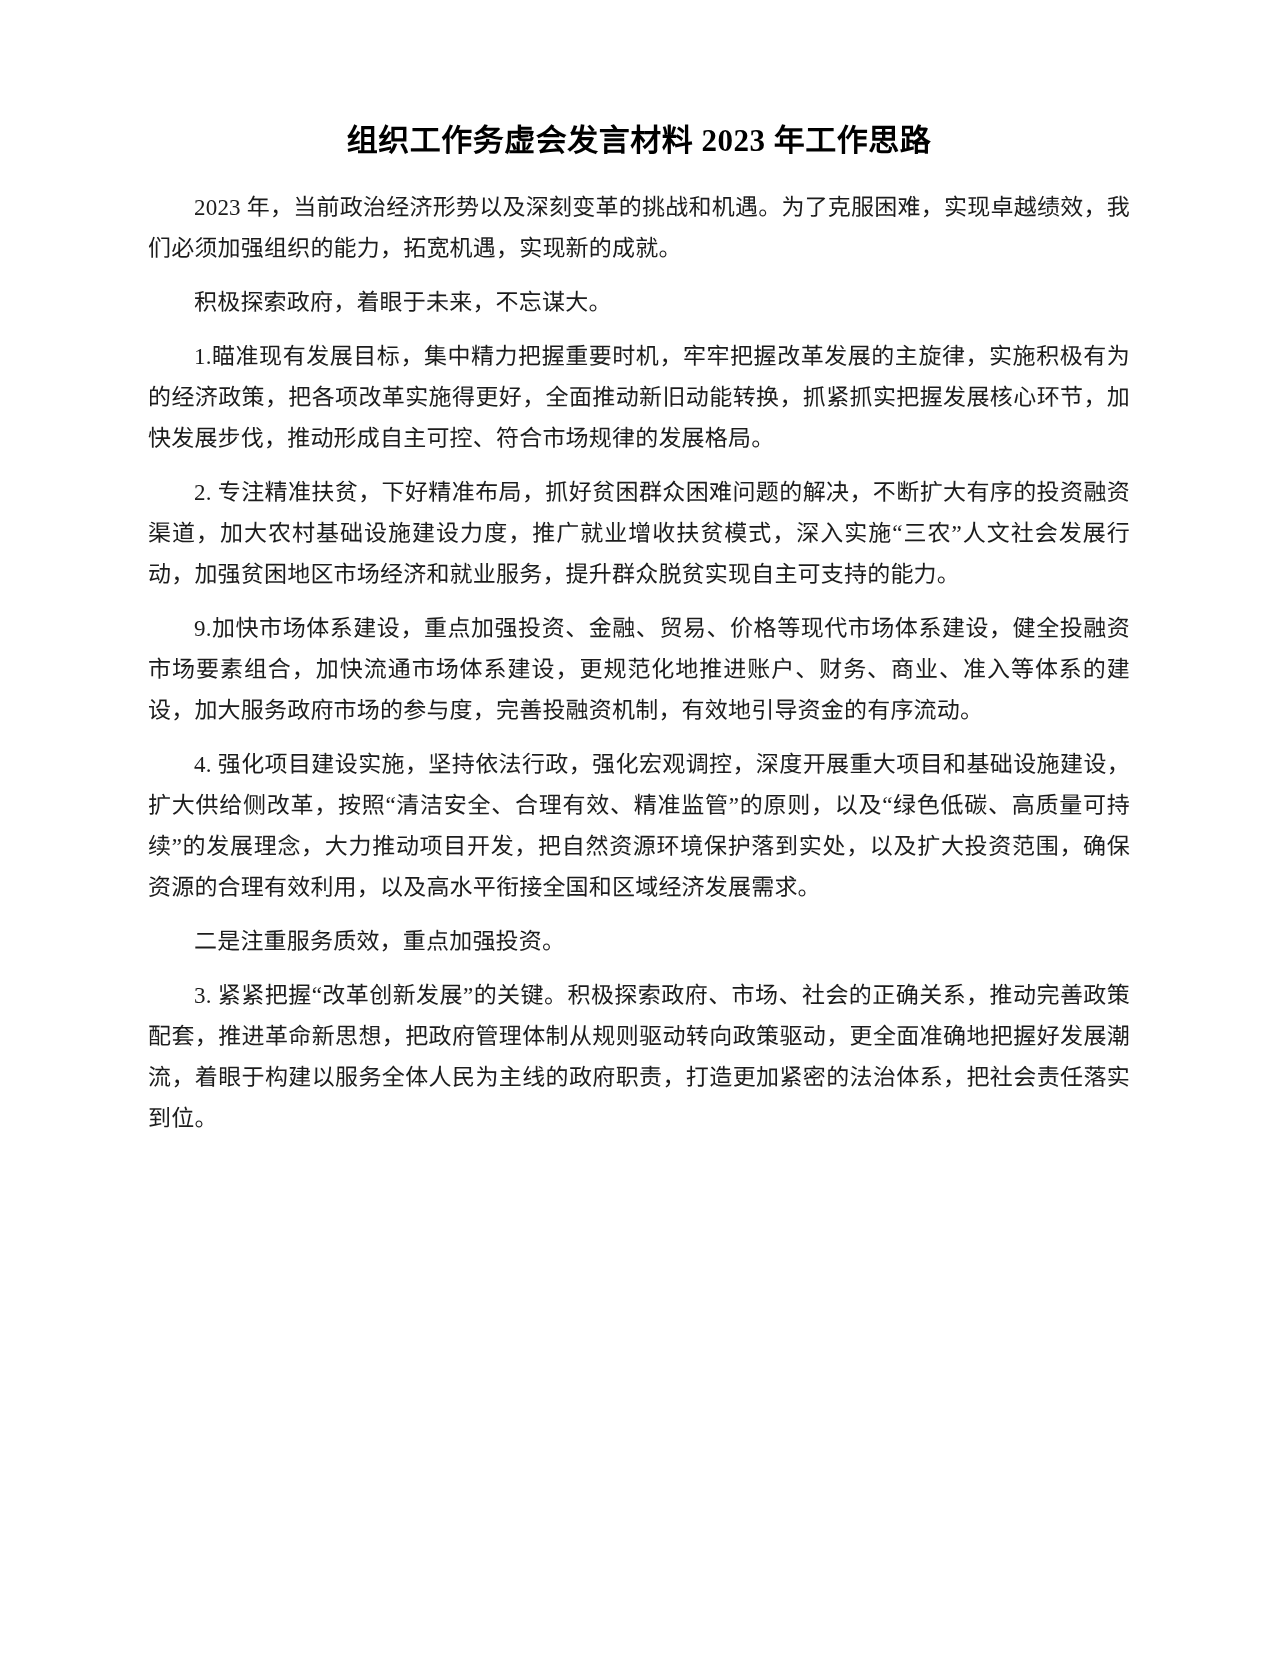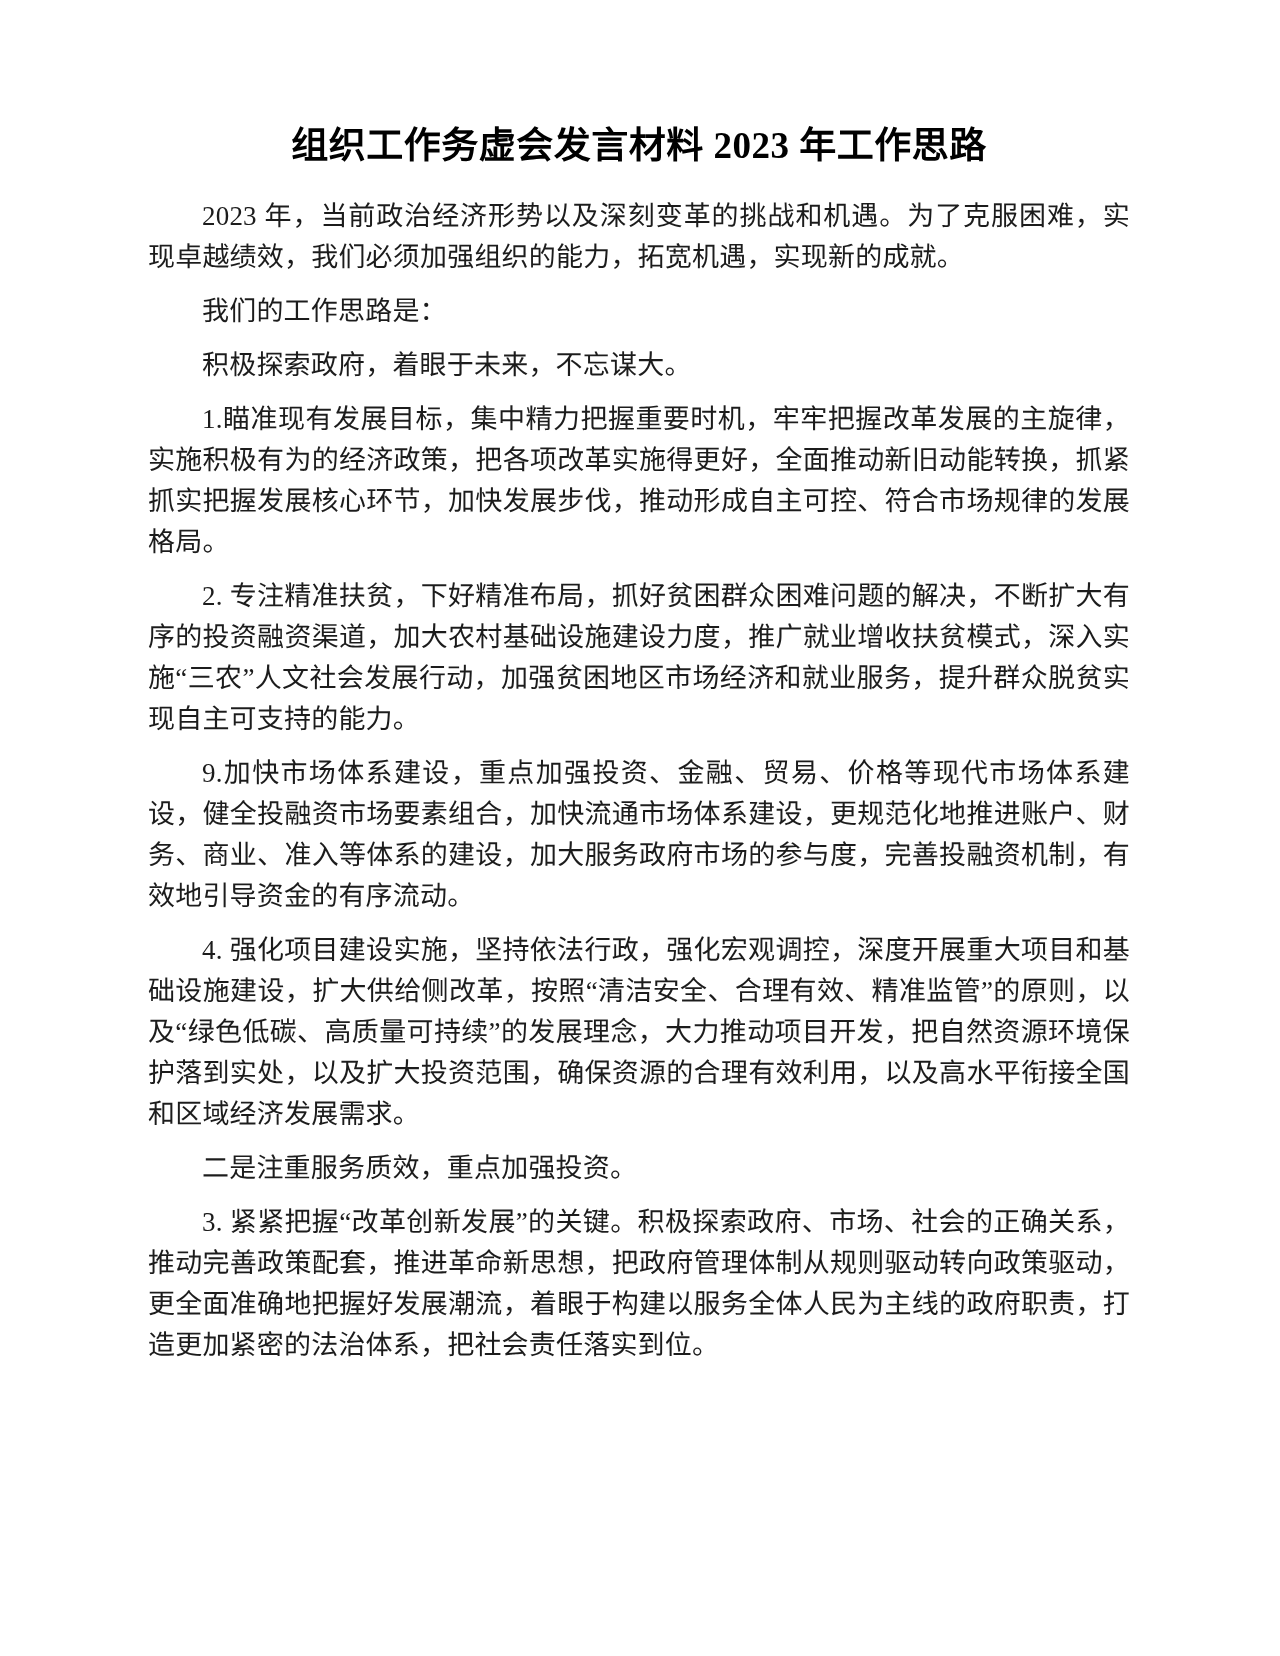"组织工作务虚会发言材料 2023 年工作思路" .doc-title { font-size: 37px -> 31px }
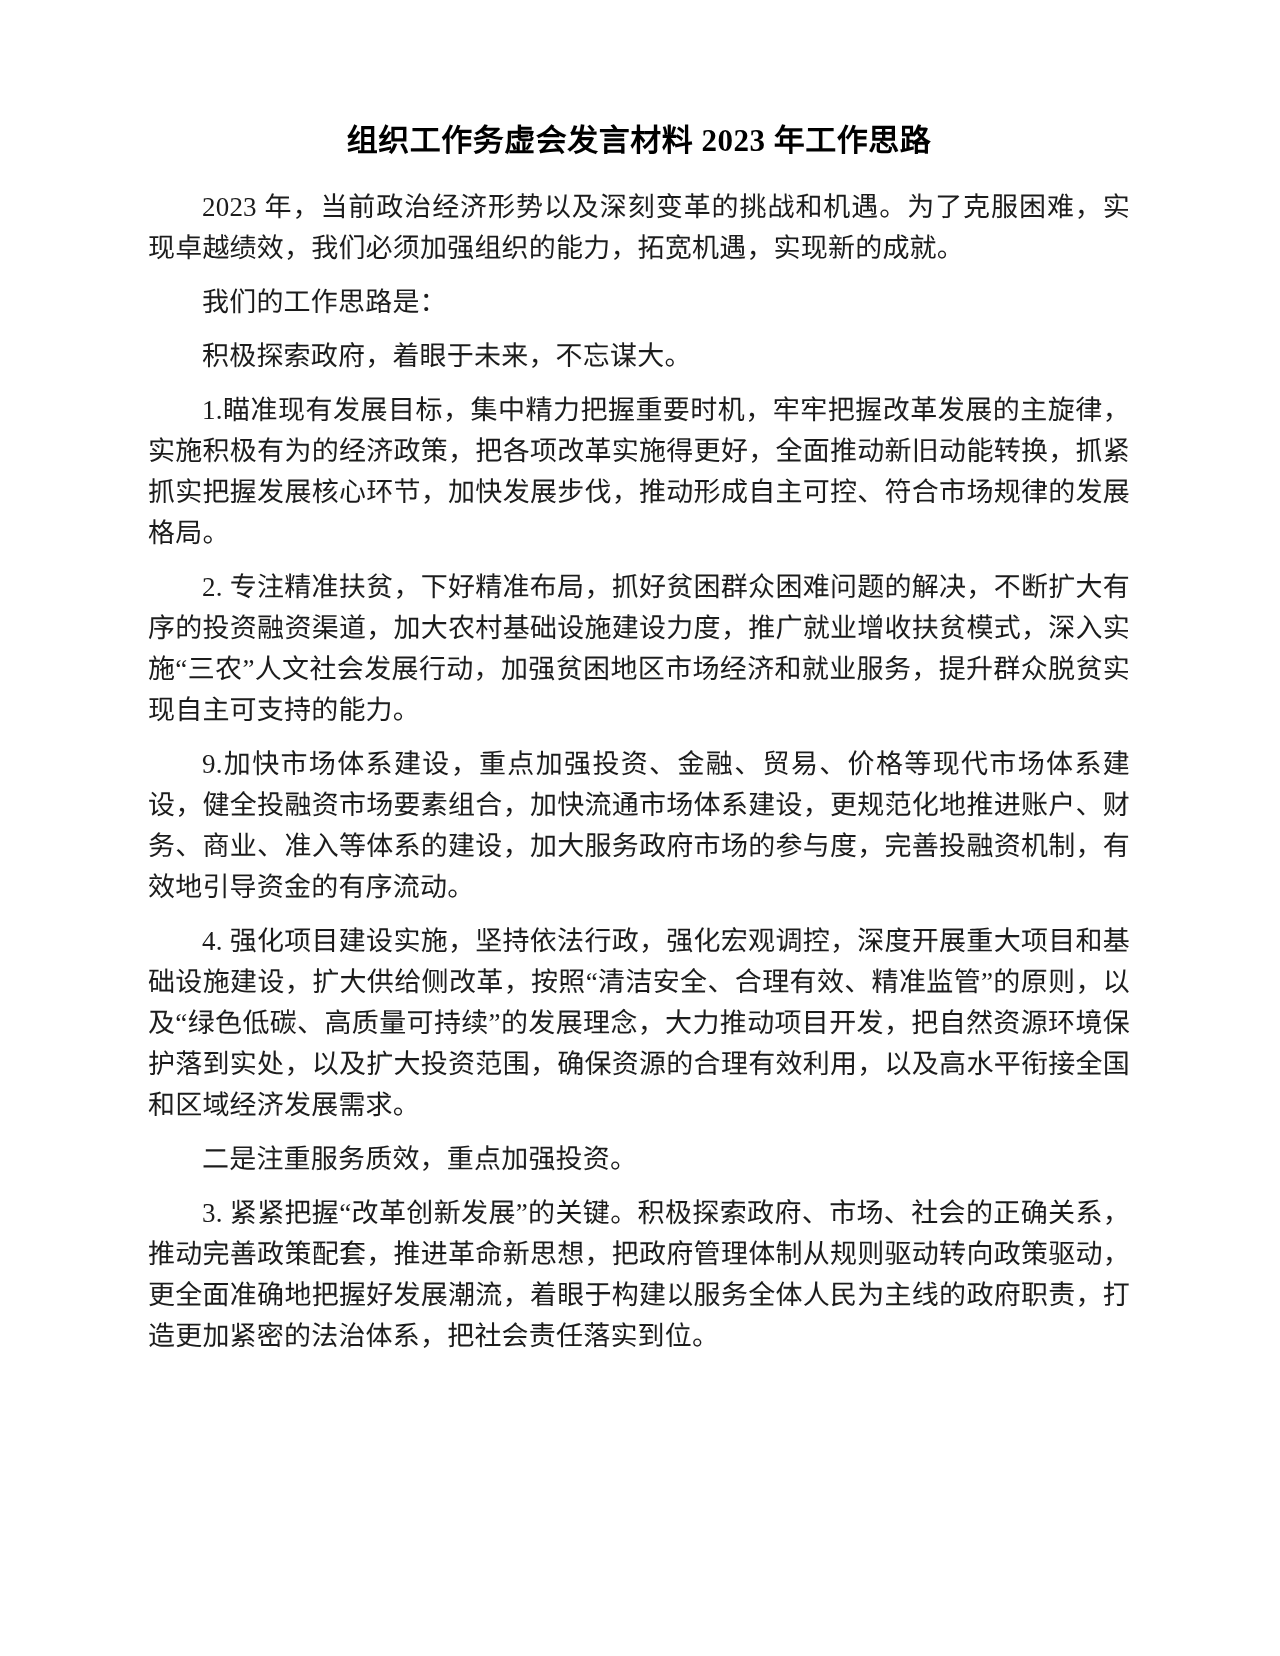"2023" .para { font-size: 27px -> 23px }
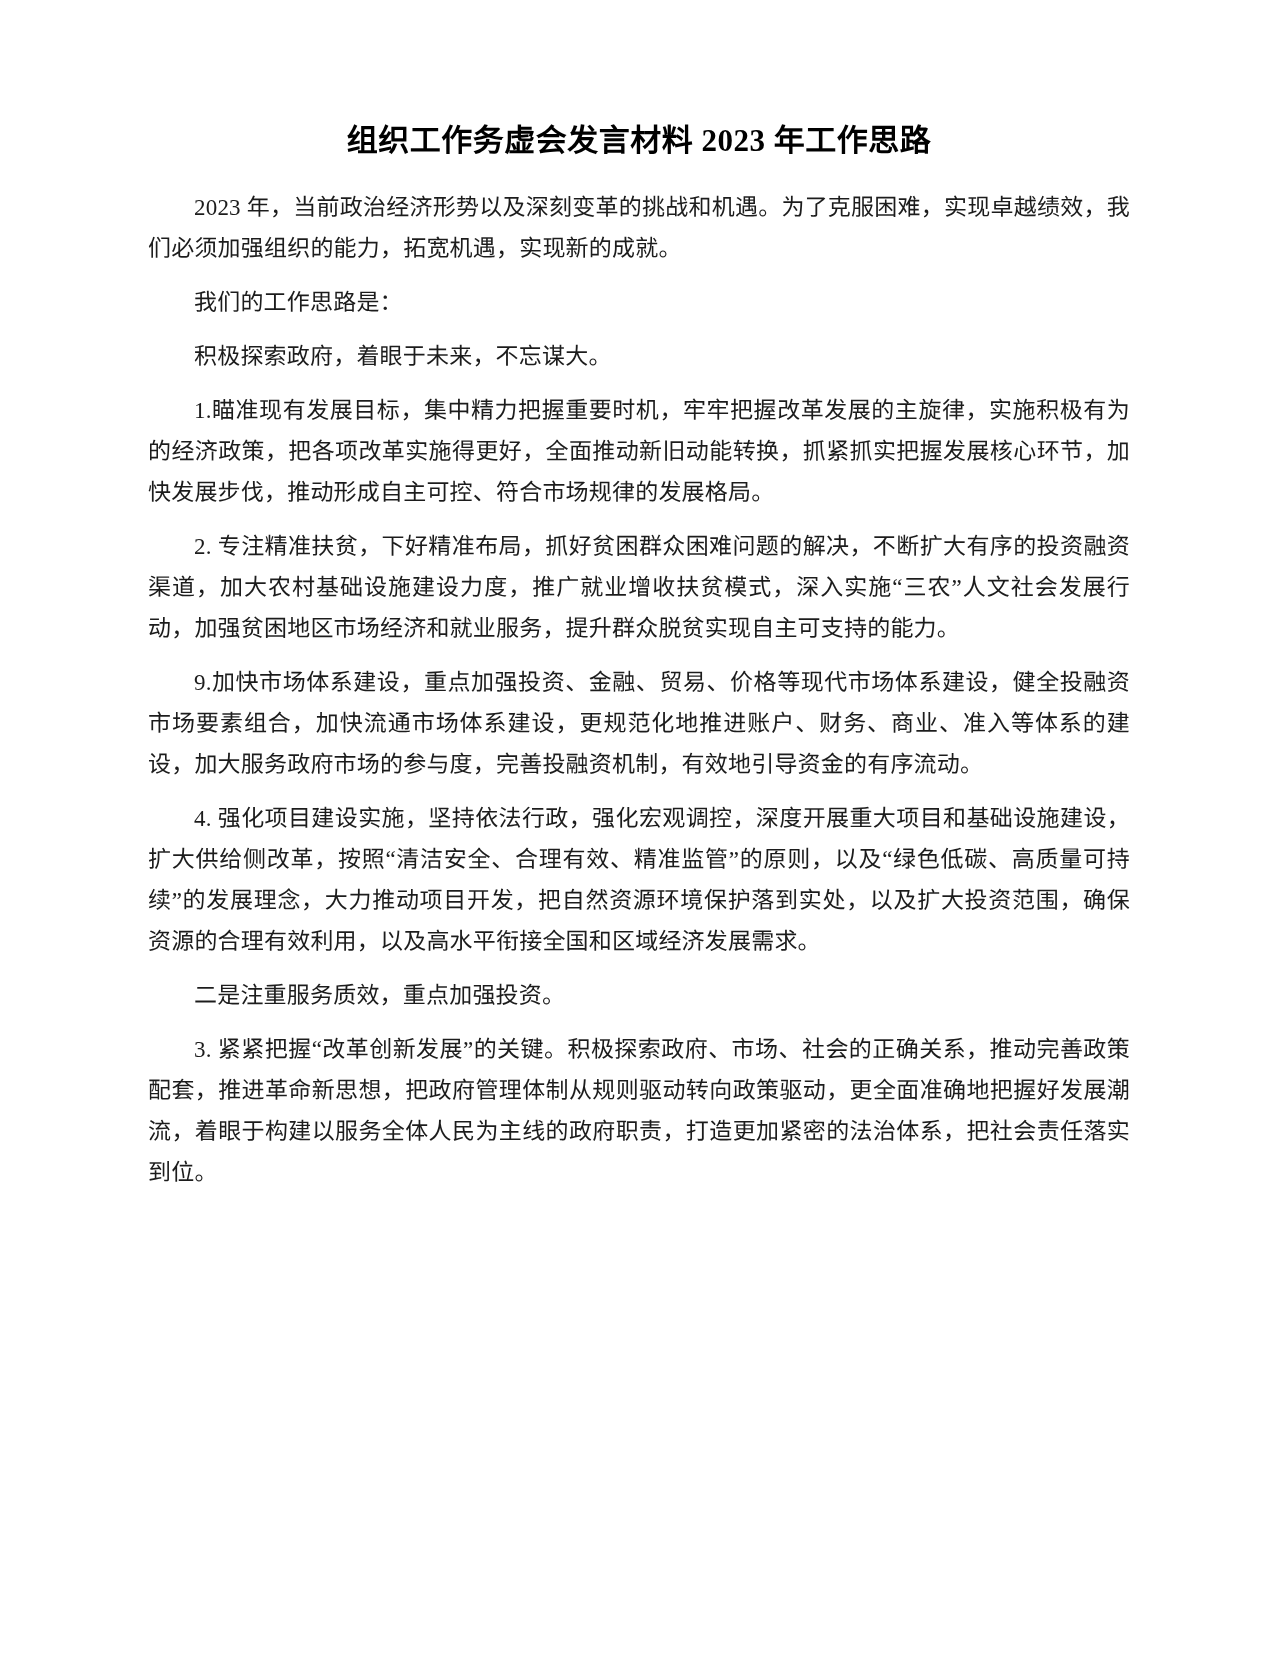"我们的工作思路是：" p.para { html: <p>我们的工作思路是：</p> -> none }
